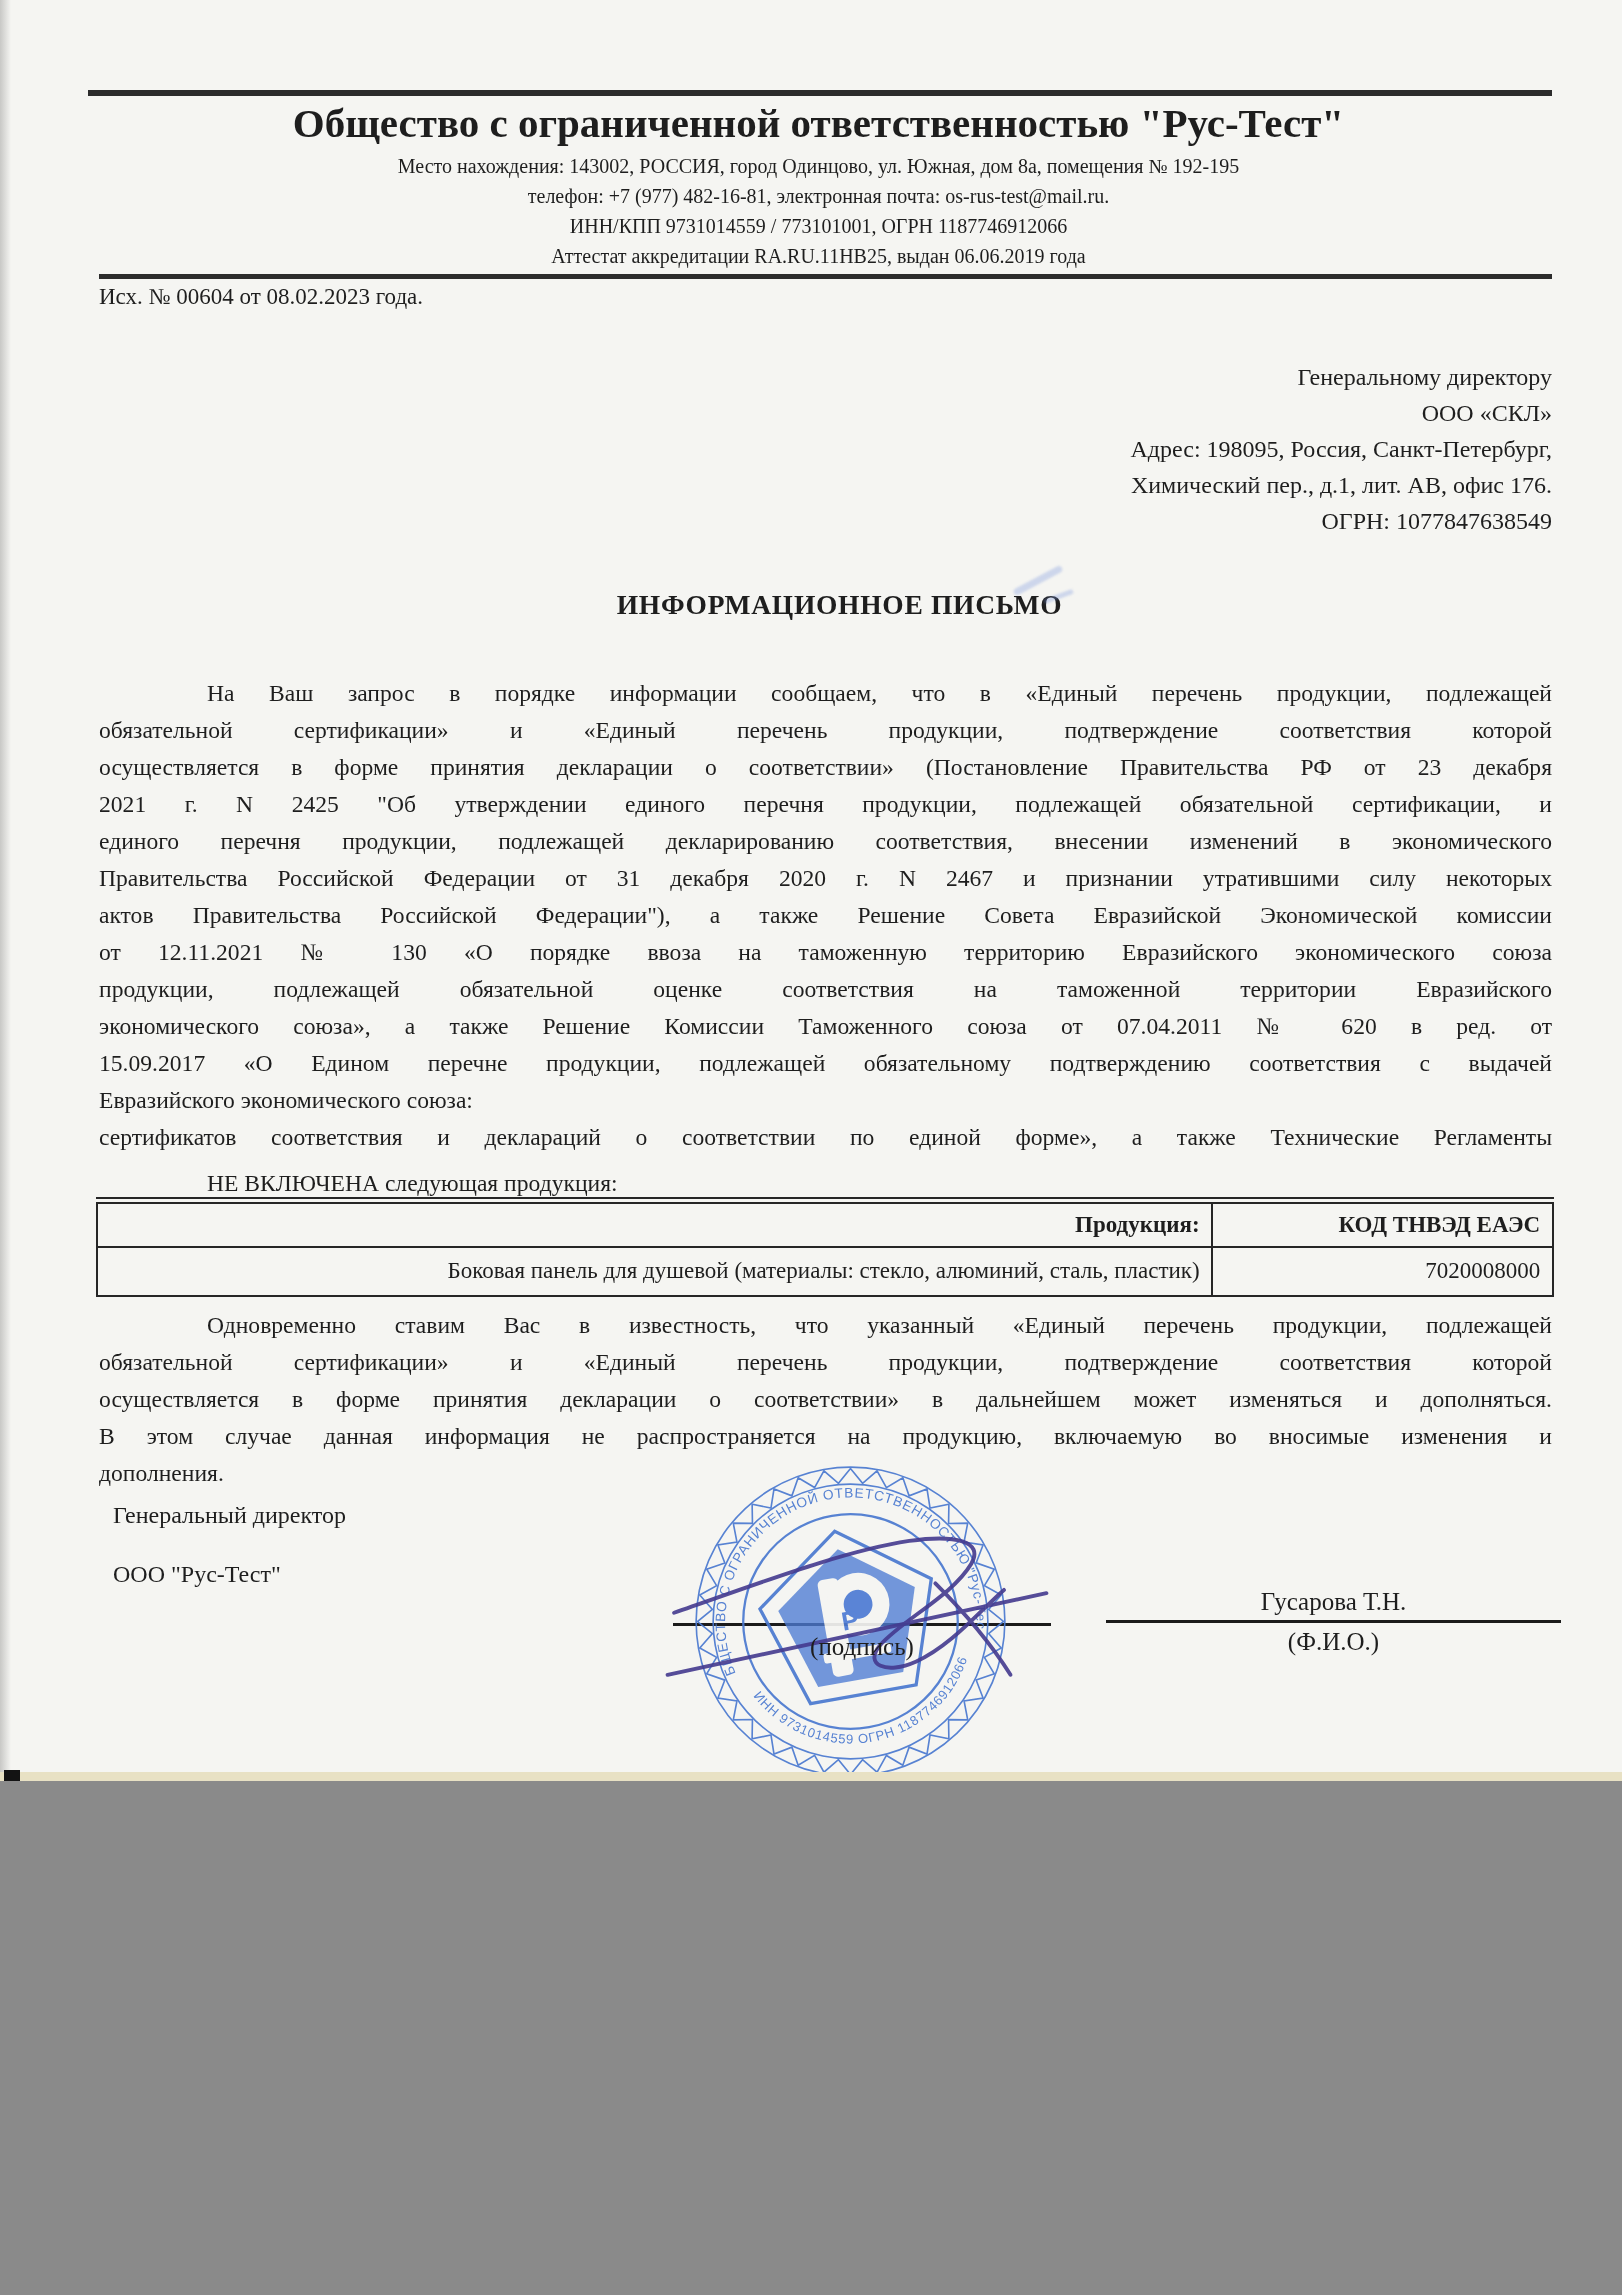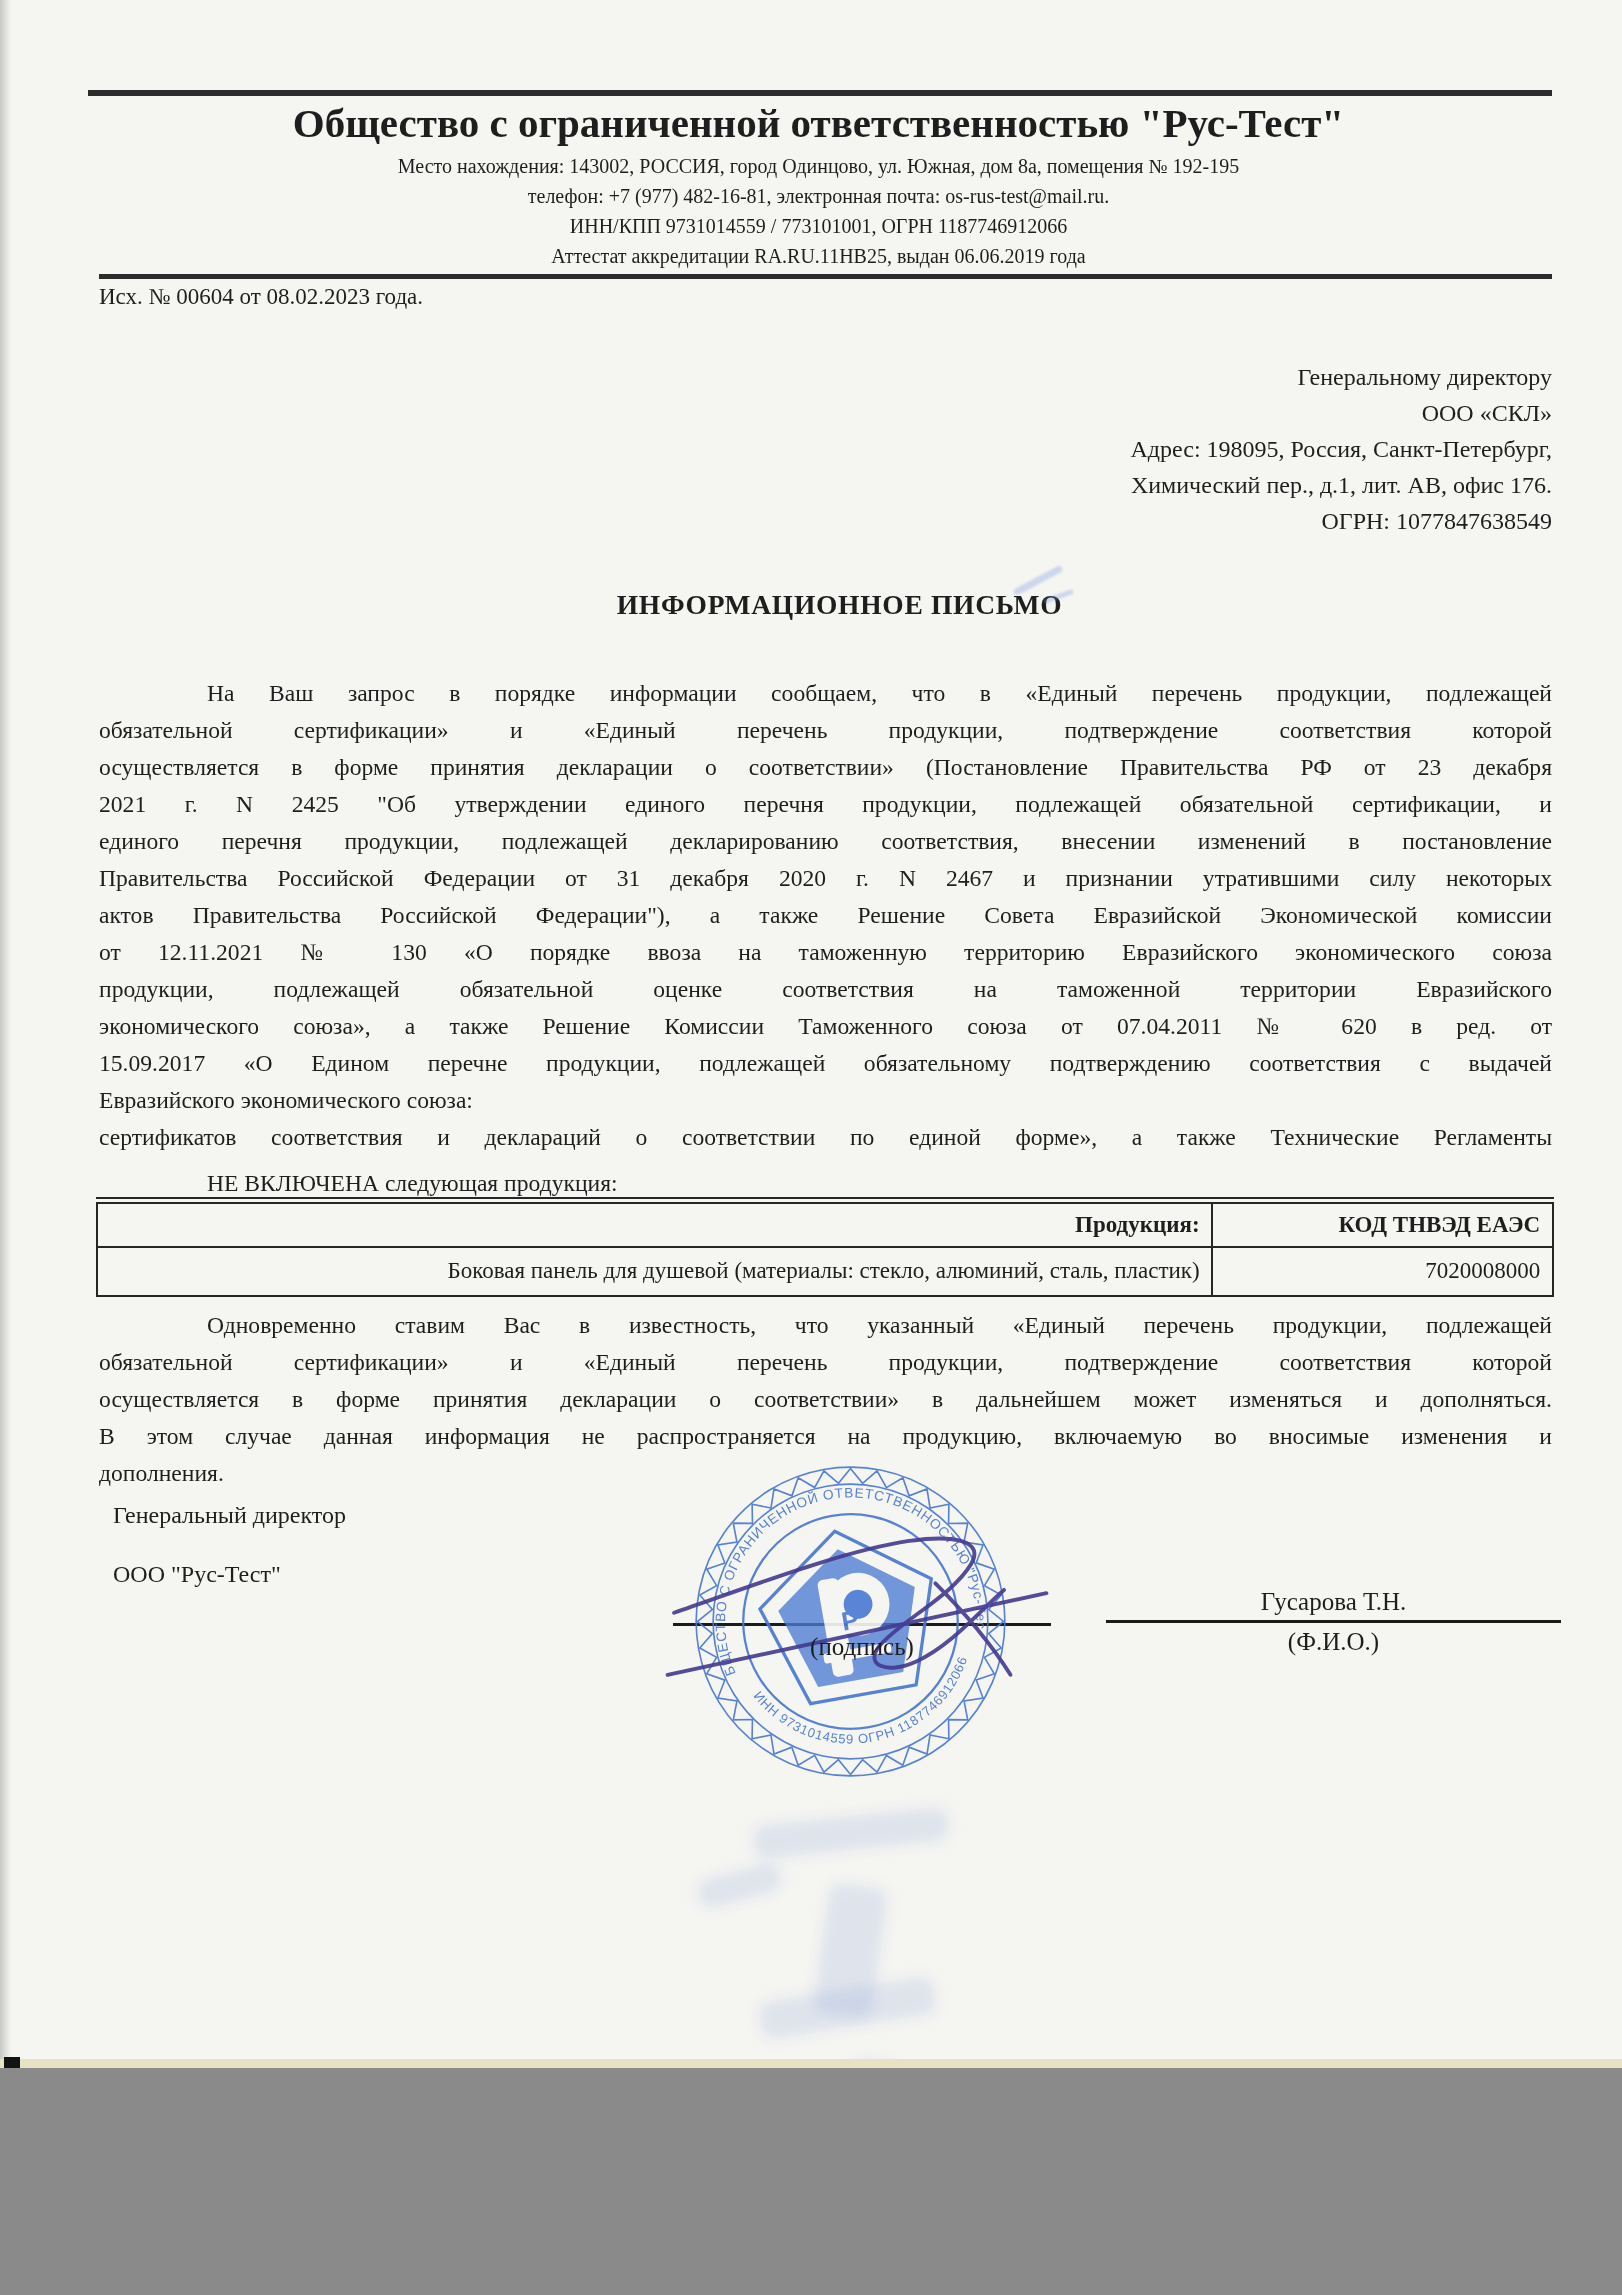"Общество с ограниченной ответственностью" .page { height: 2068px -> 1781px }
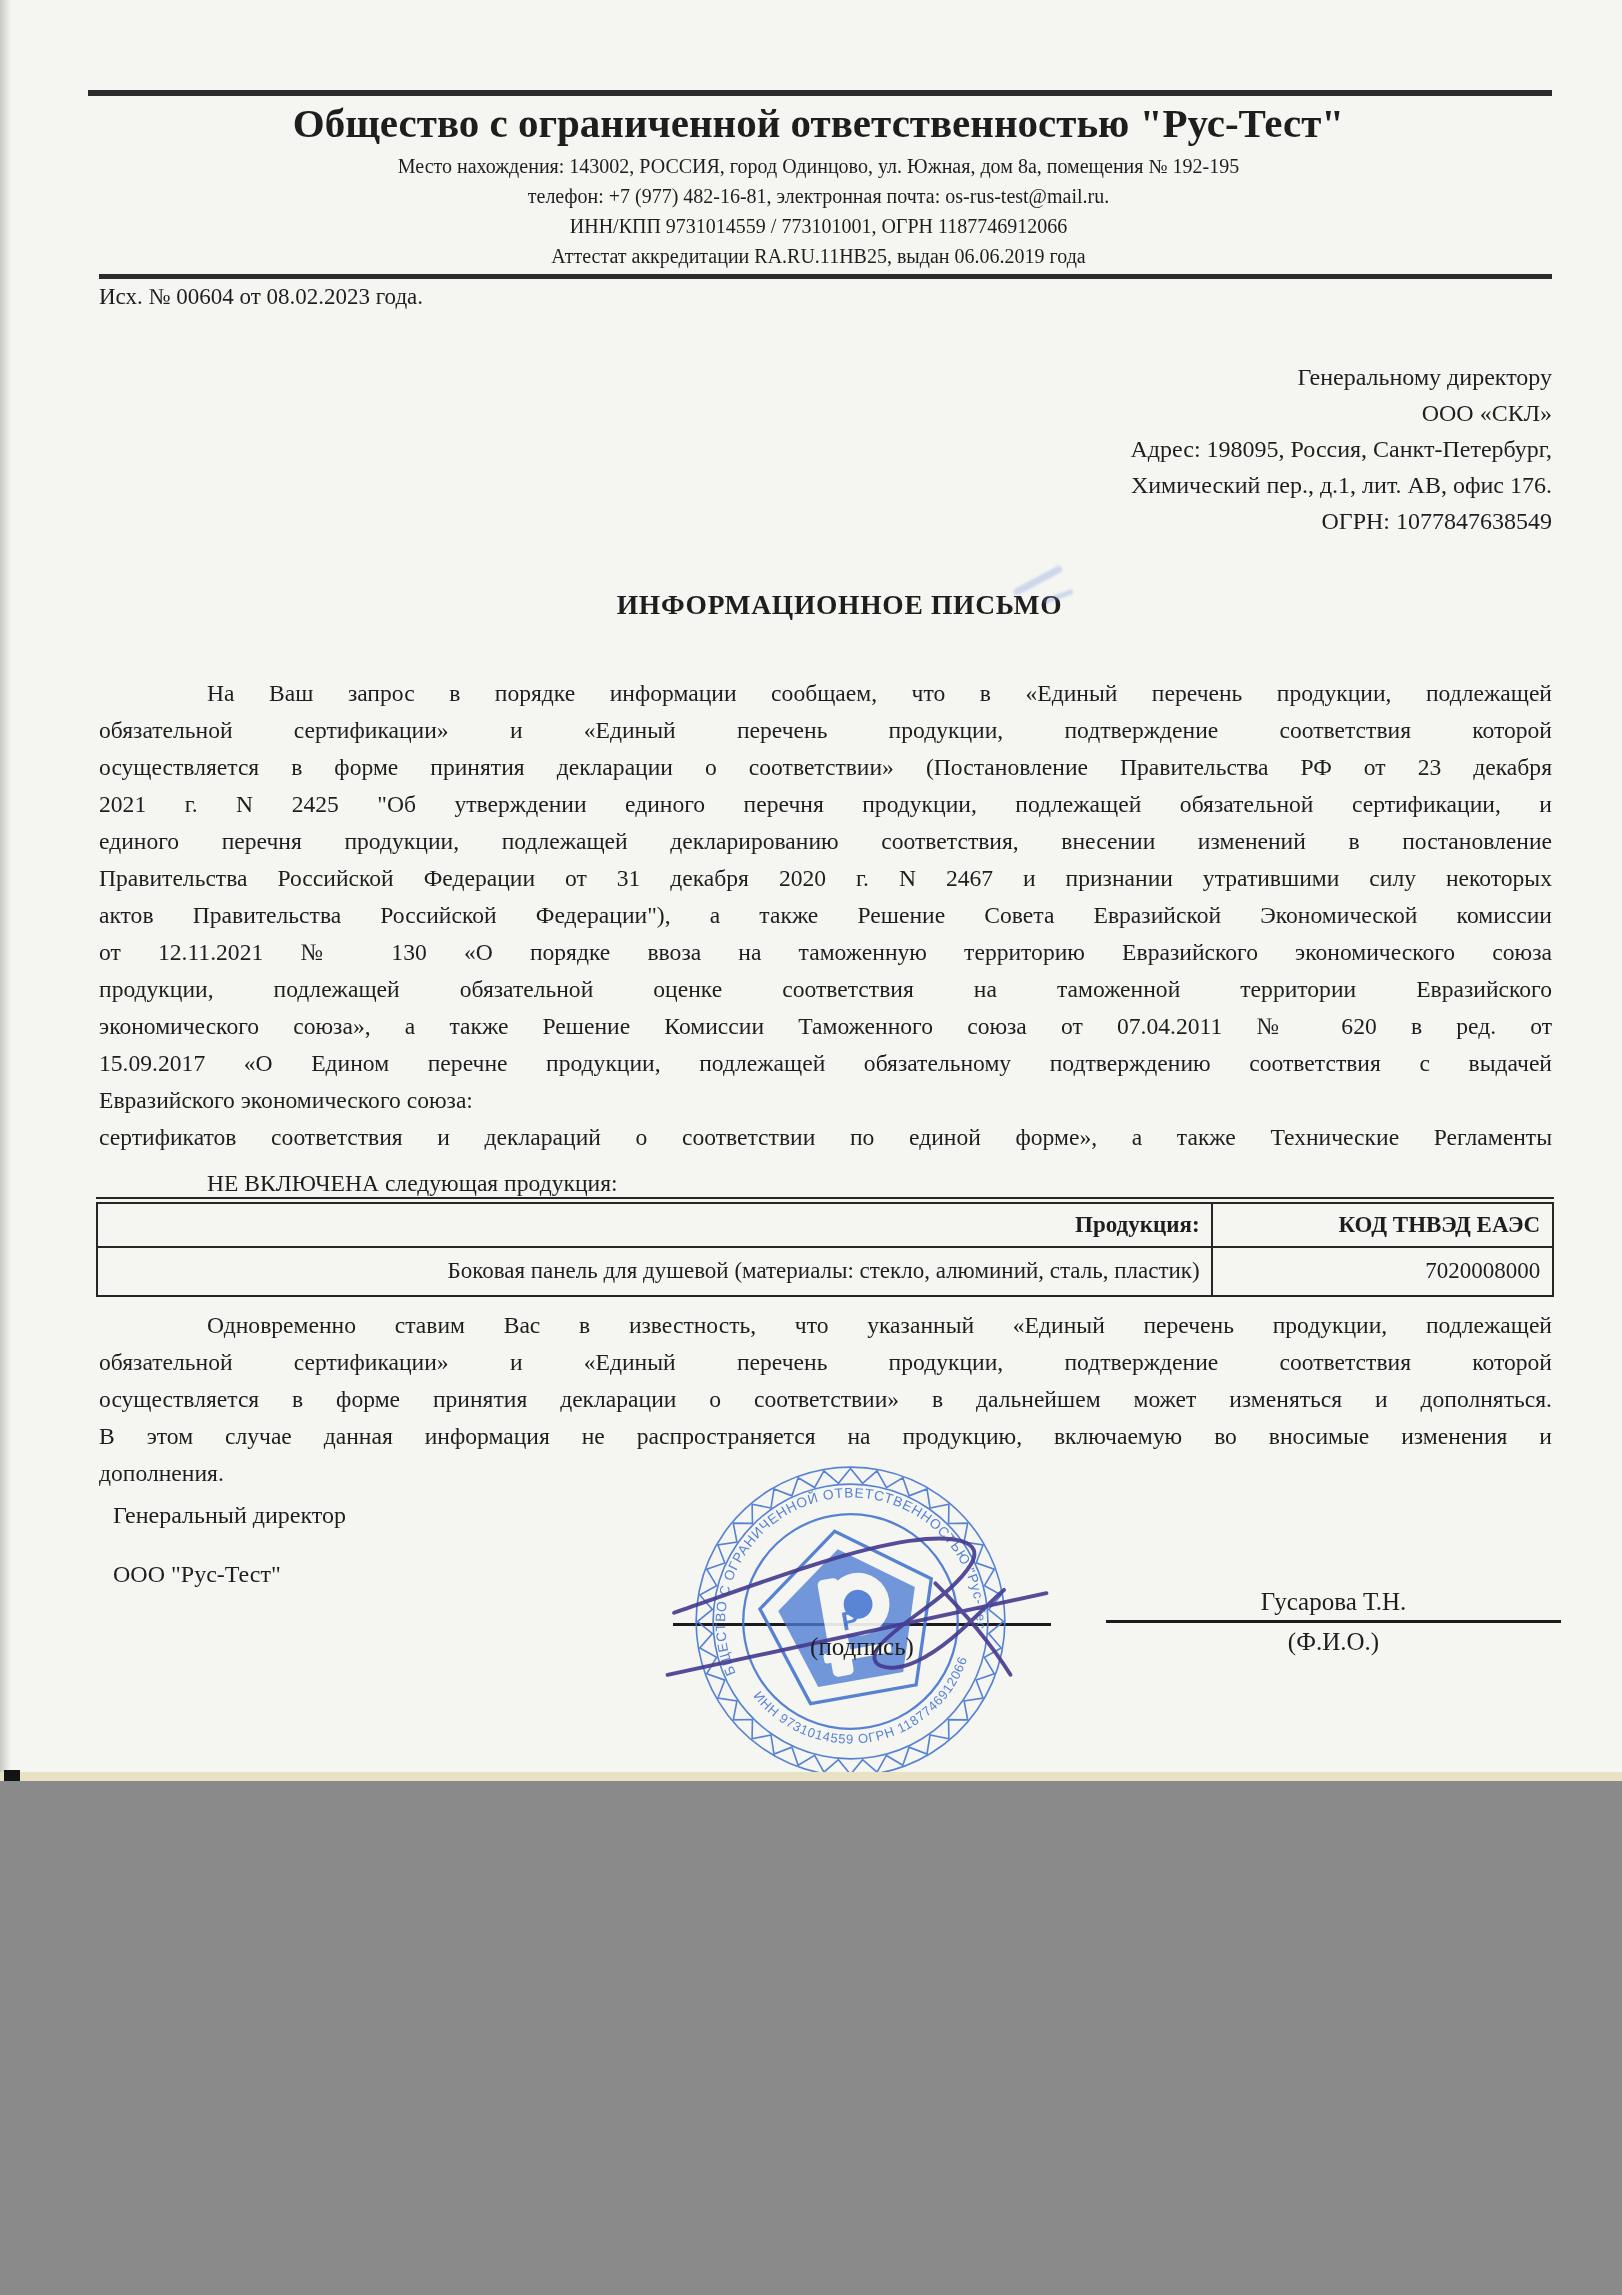"единого перечня продукции, подлежащей" div.jline { text: постановление -> экономического }
